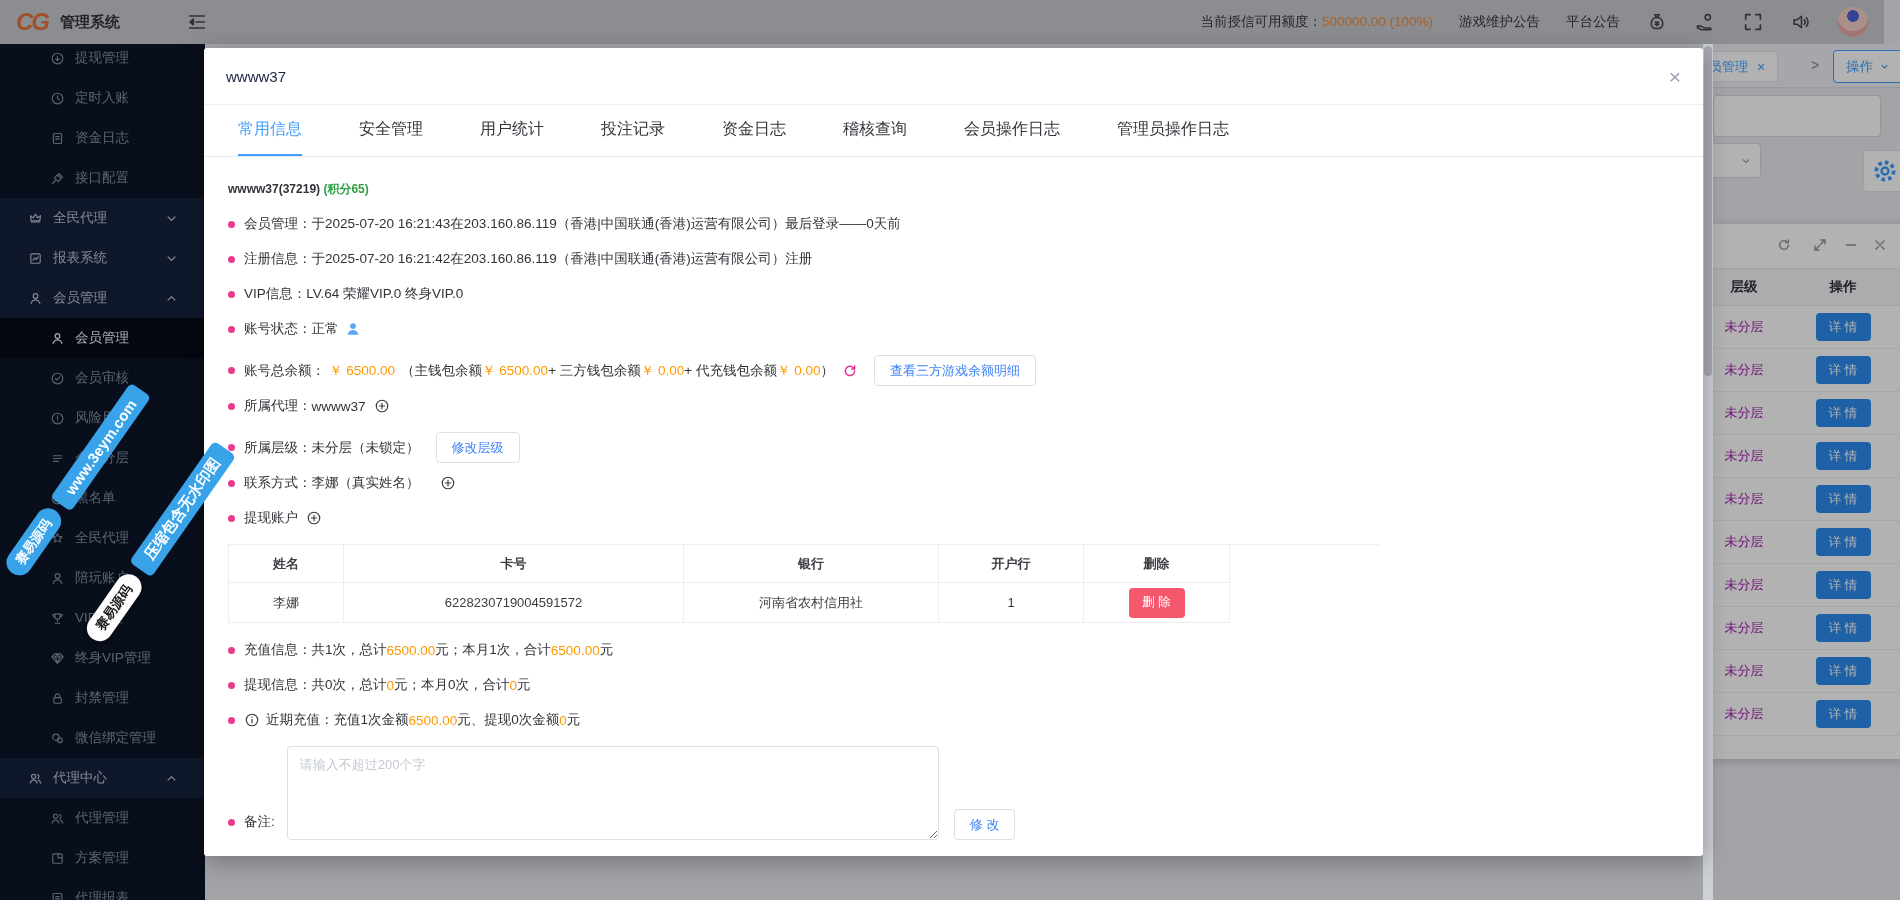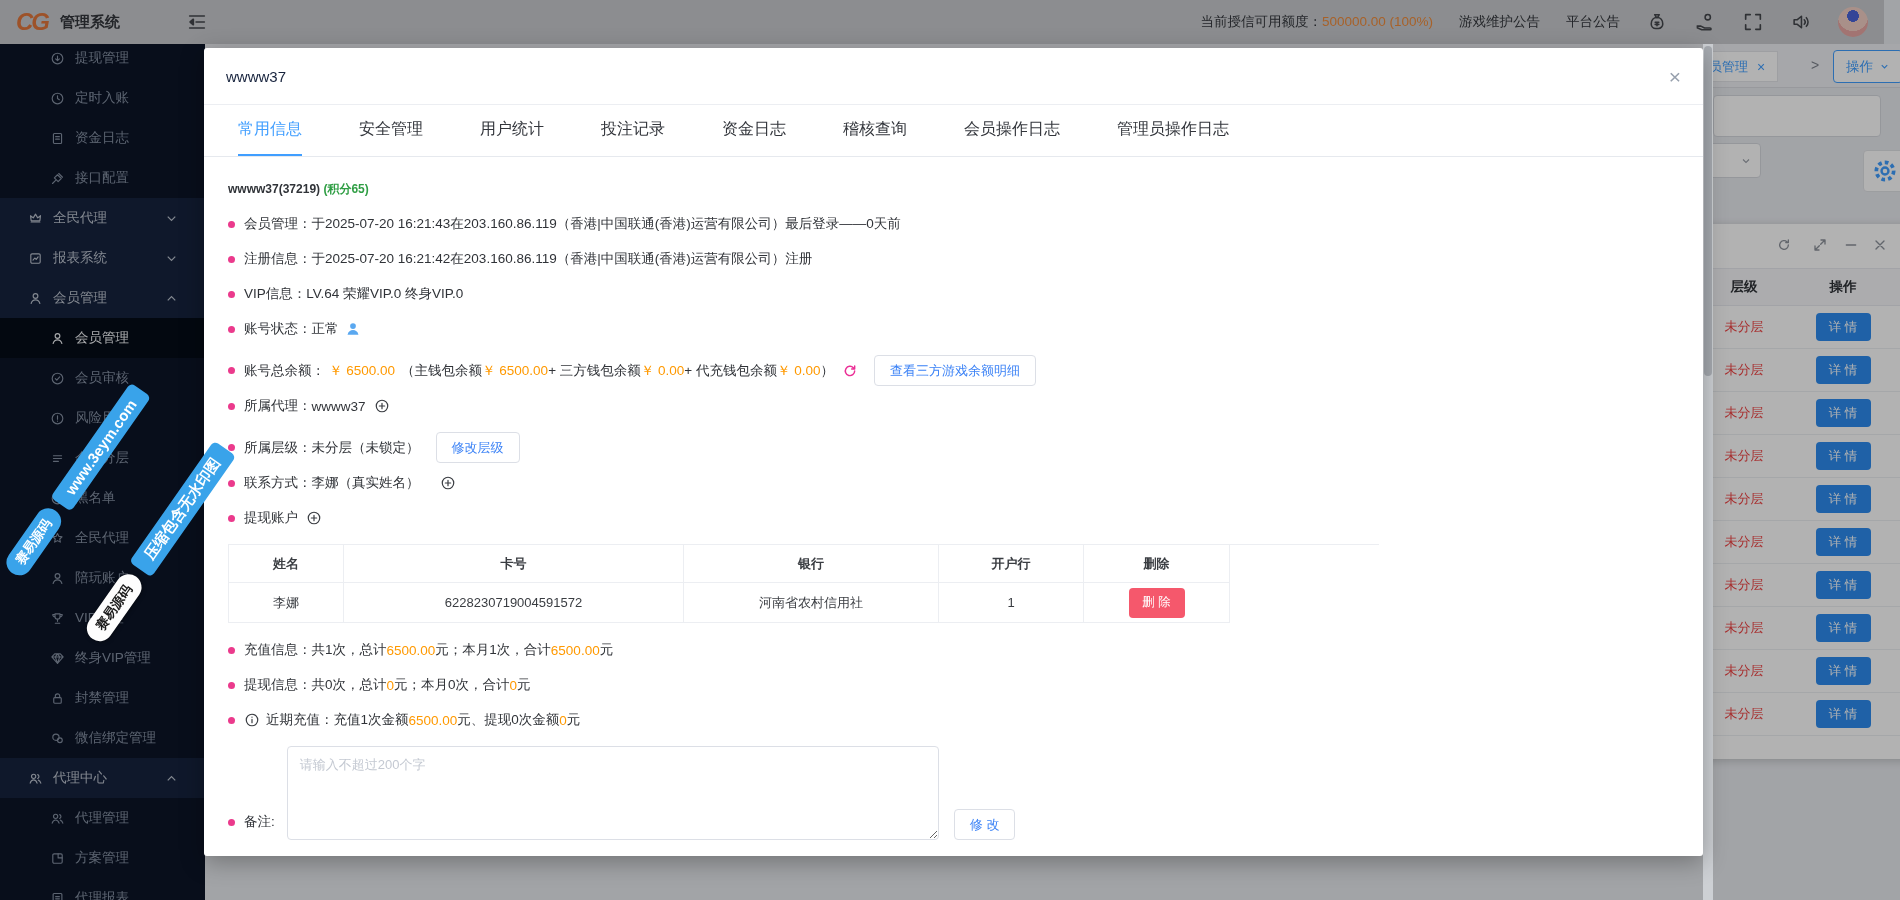"未分层" .bgrow .lvl { color: #ef4444 -> #a21caf }
